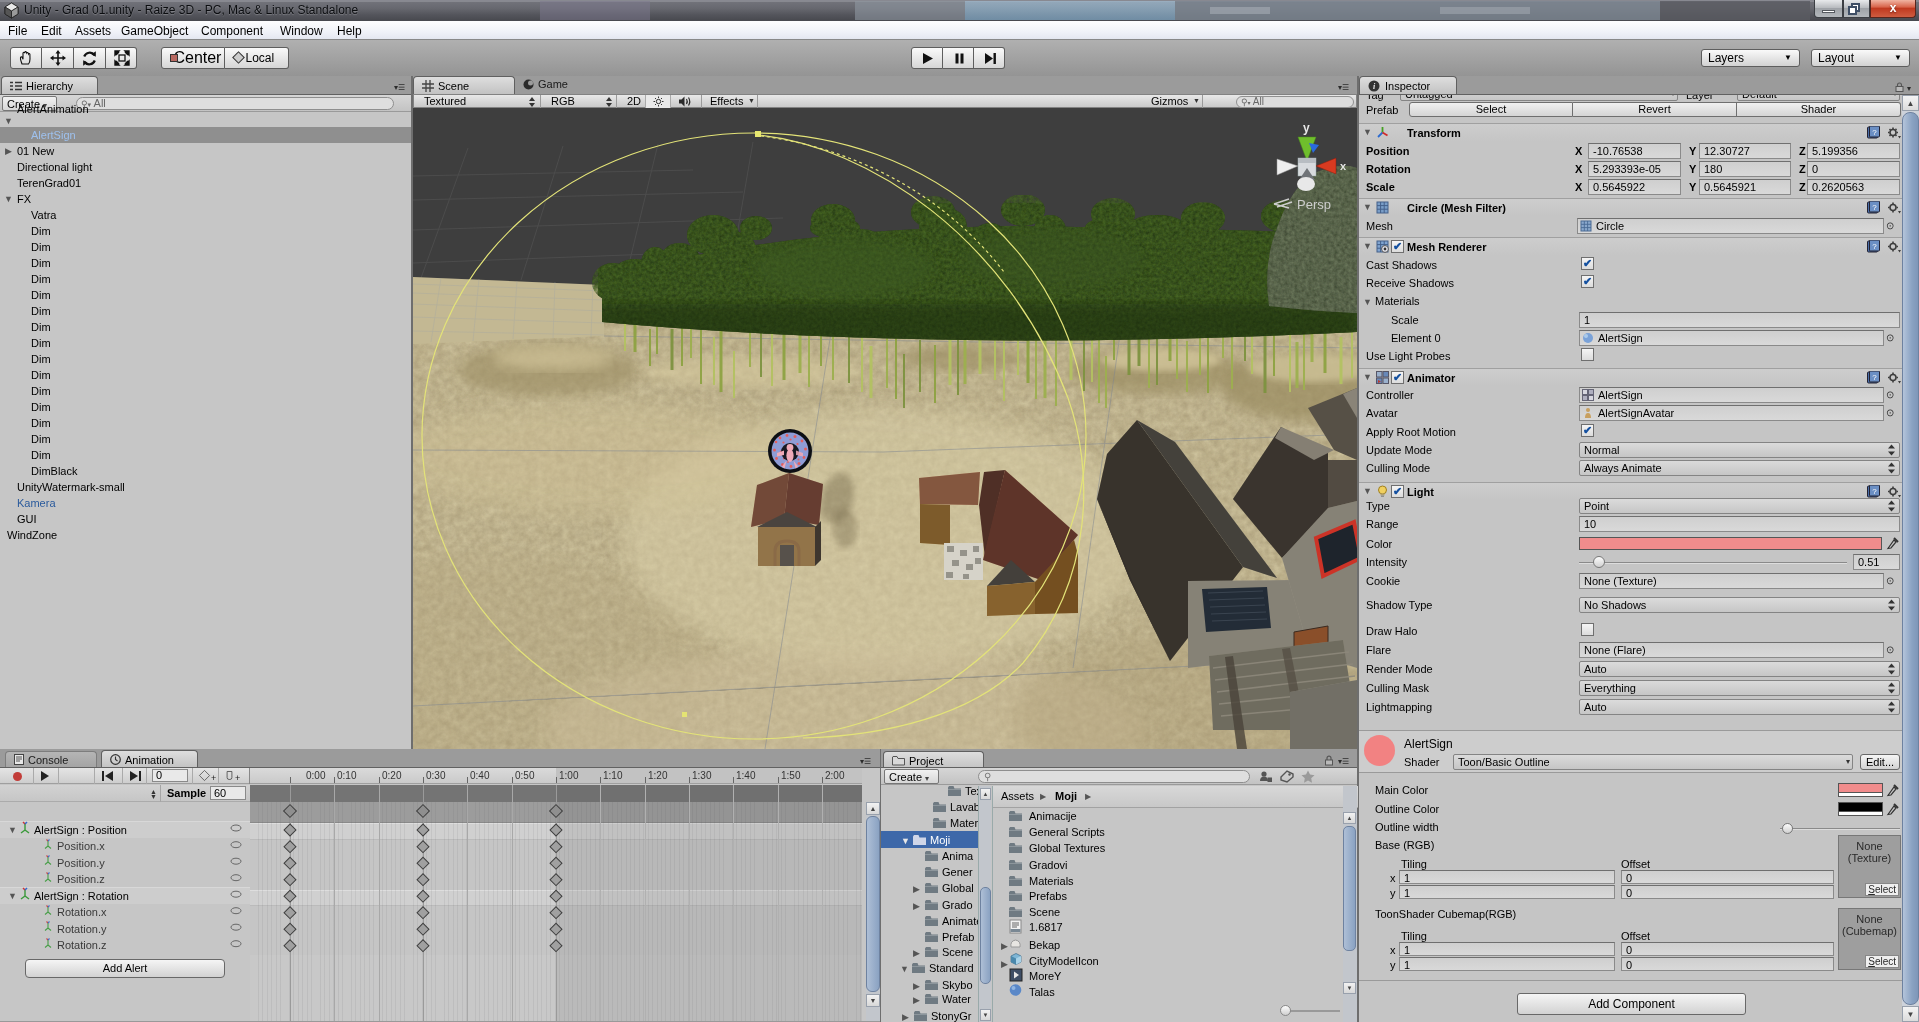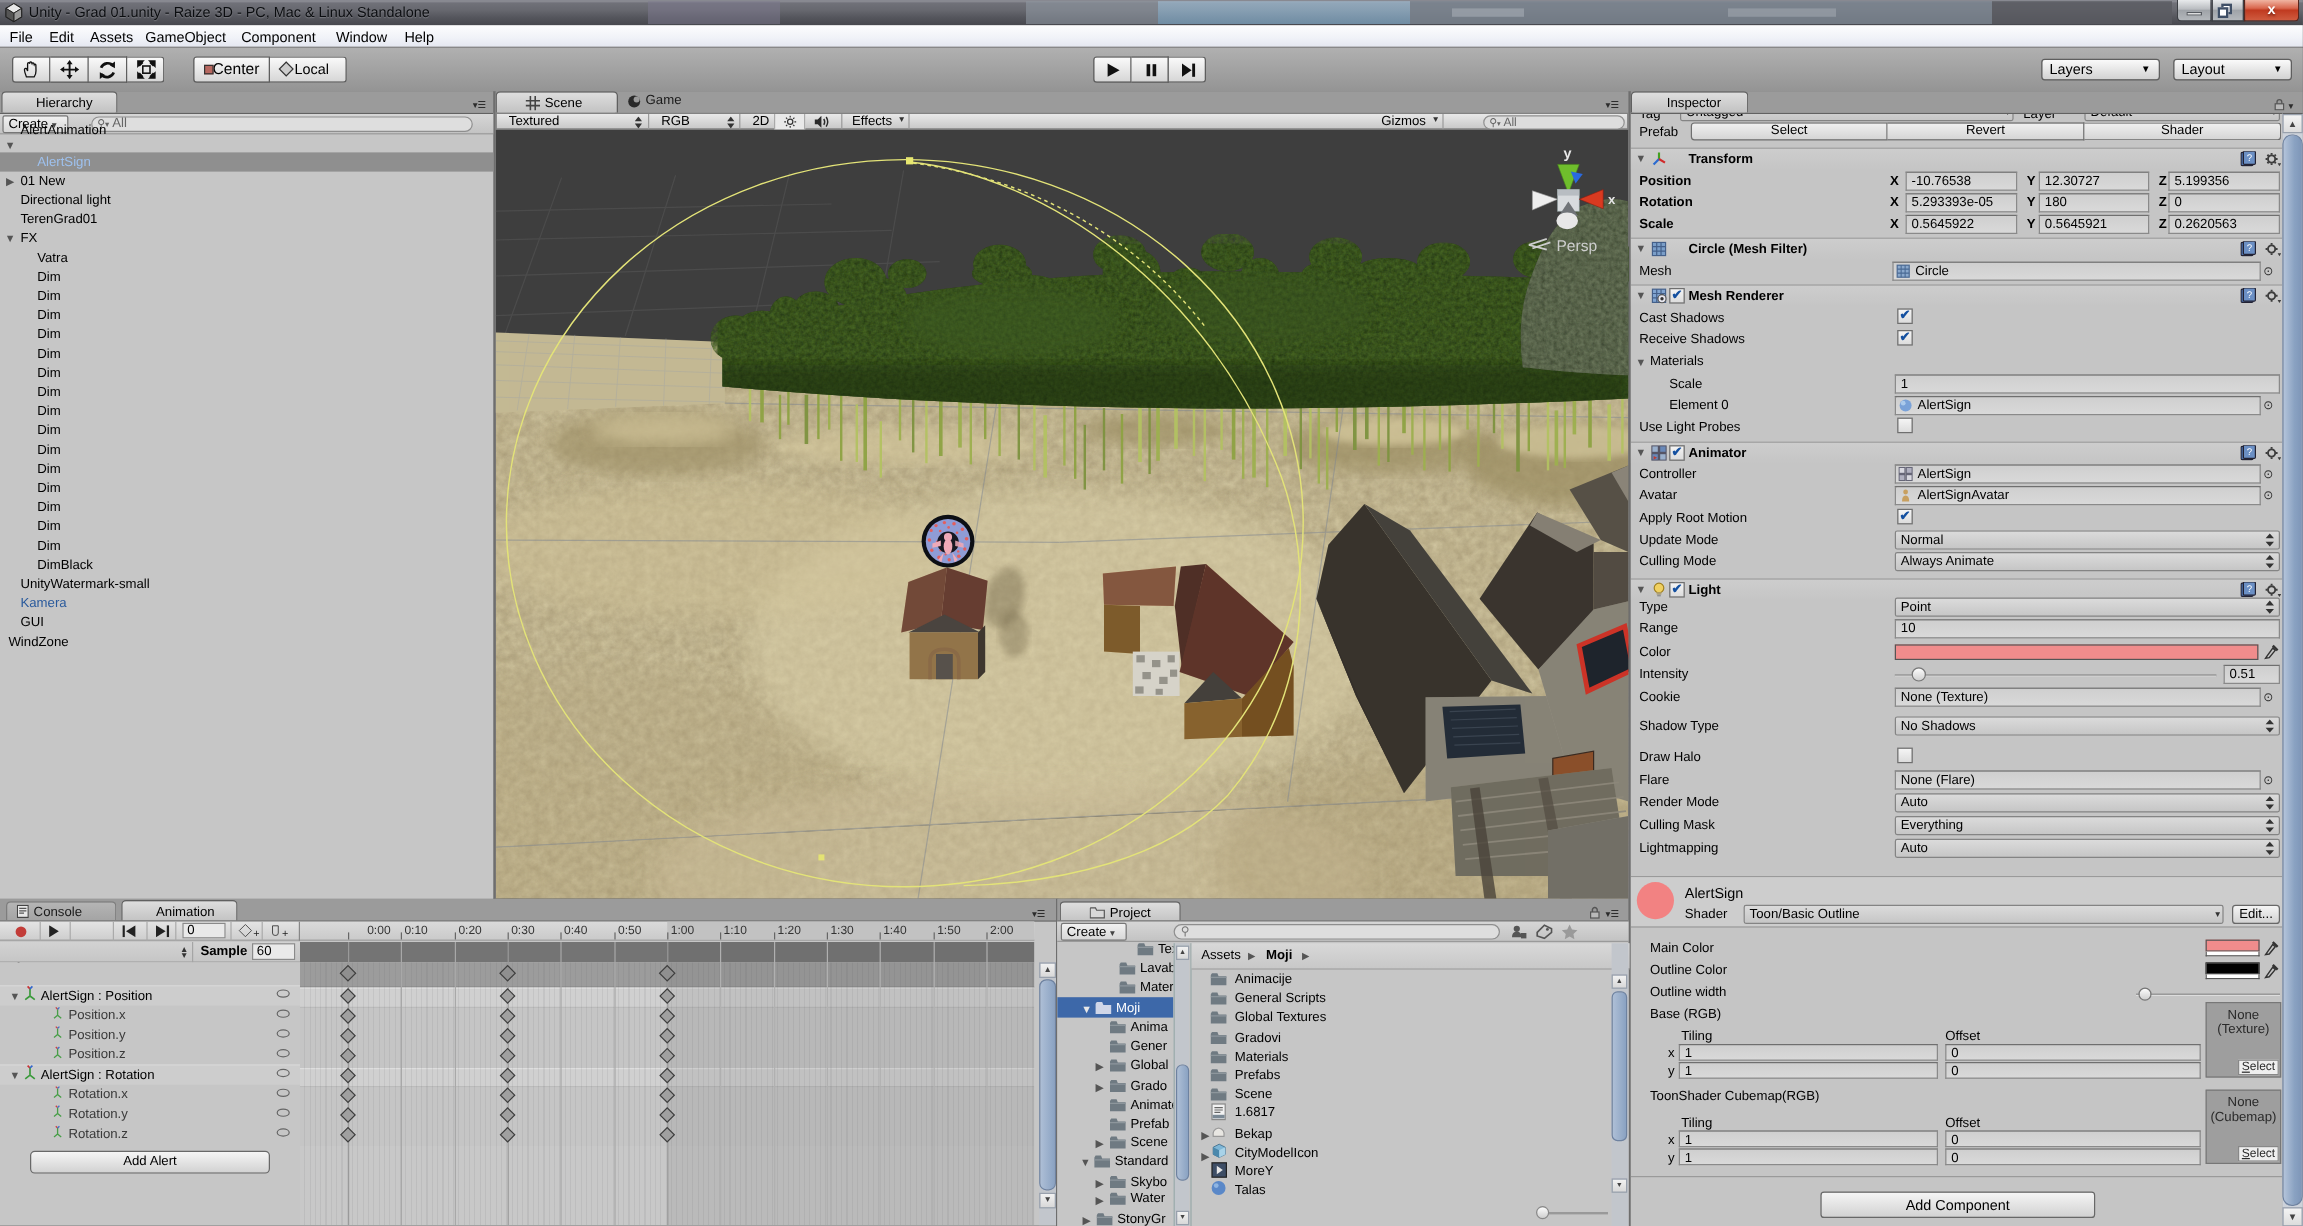"Center" div.a { font-size: 13px -> 16px }
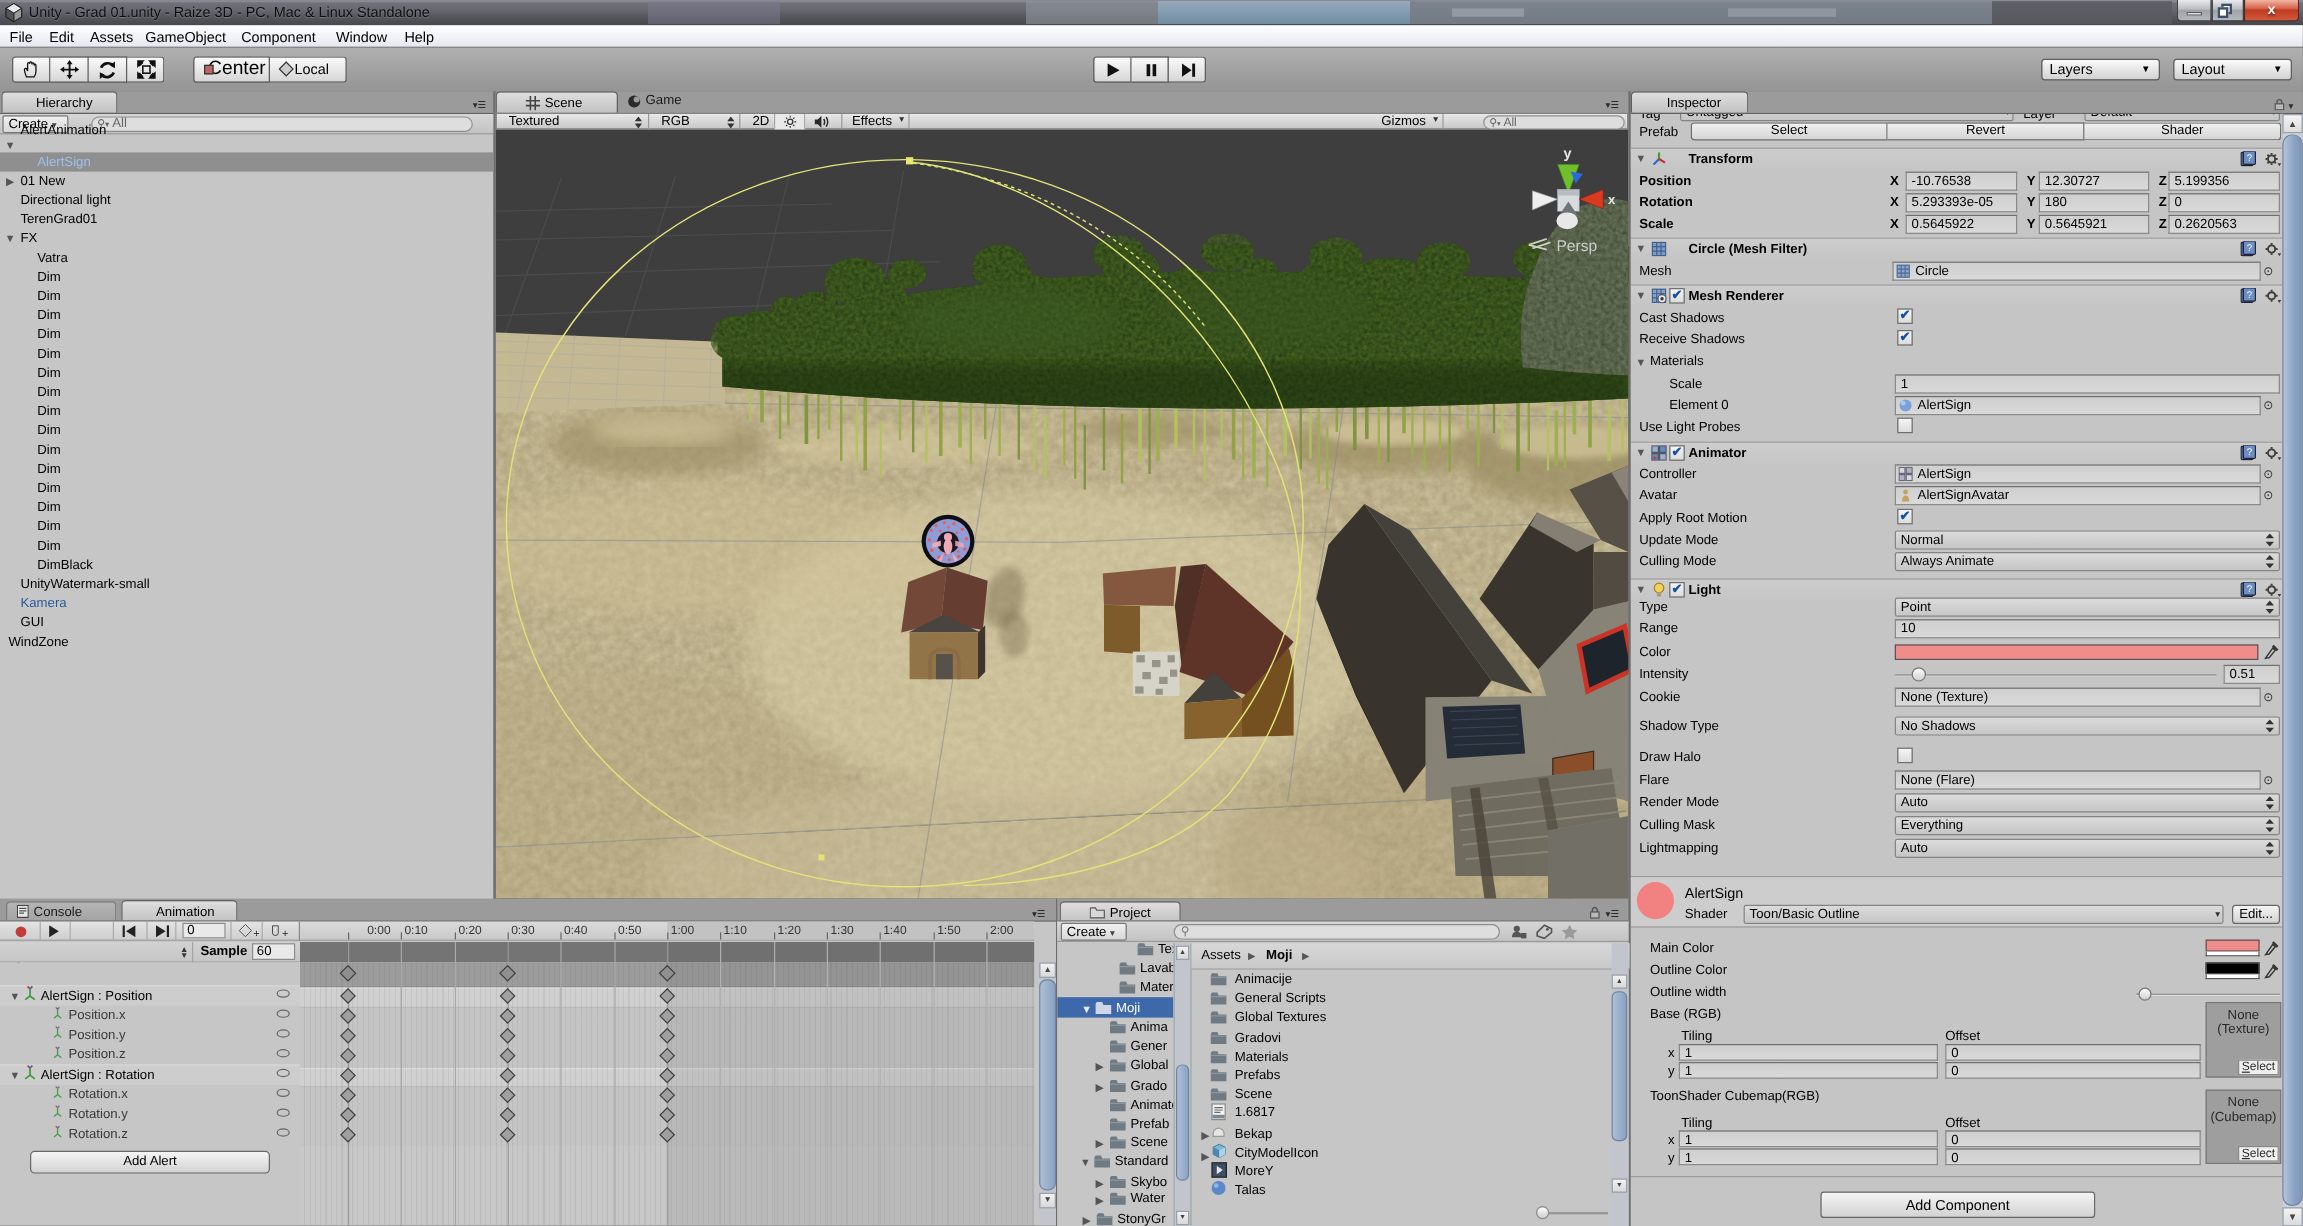"Hierarchy" .tab { padding: 0 24px -> 0 8px }
